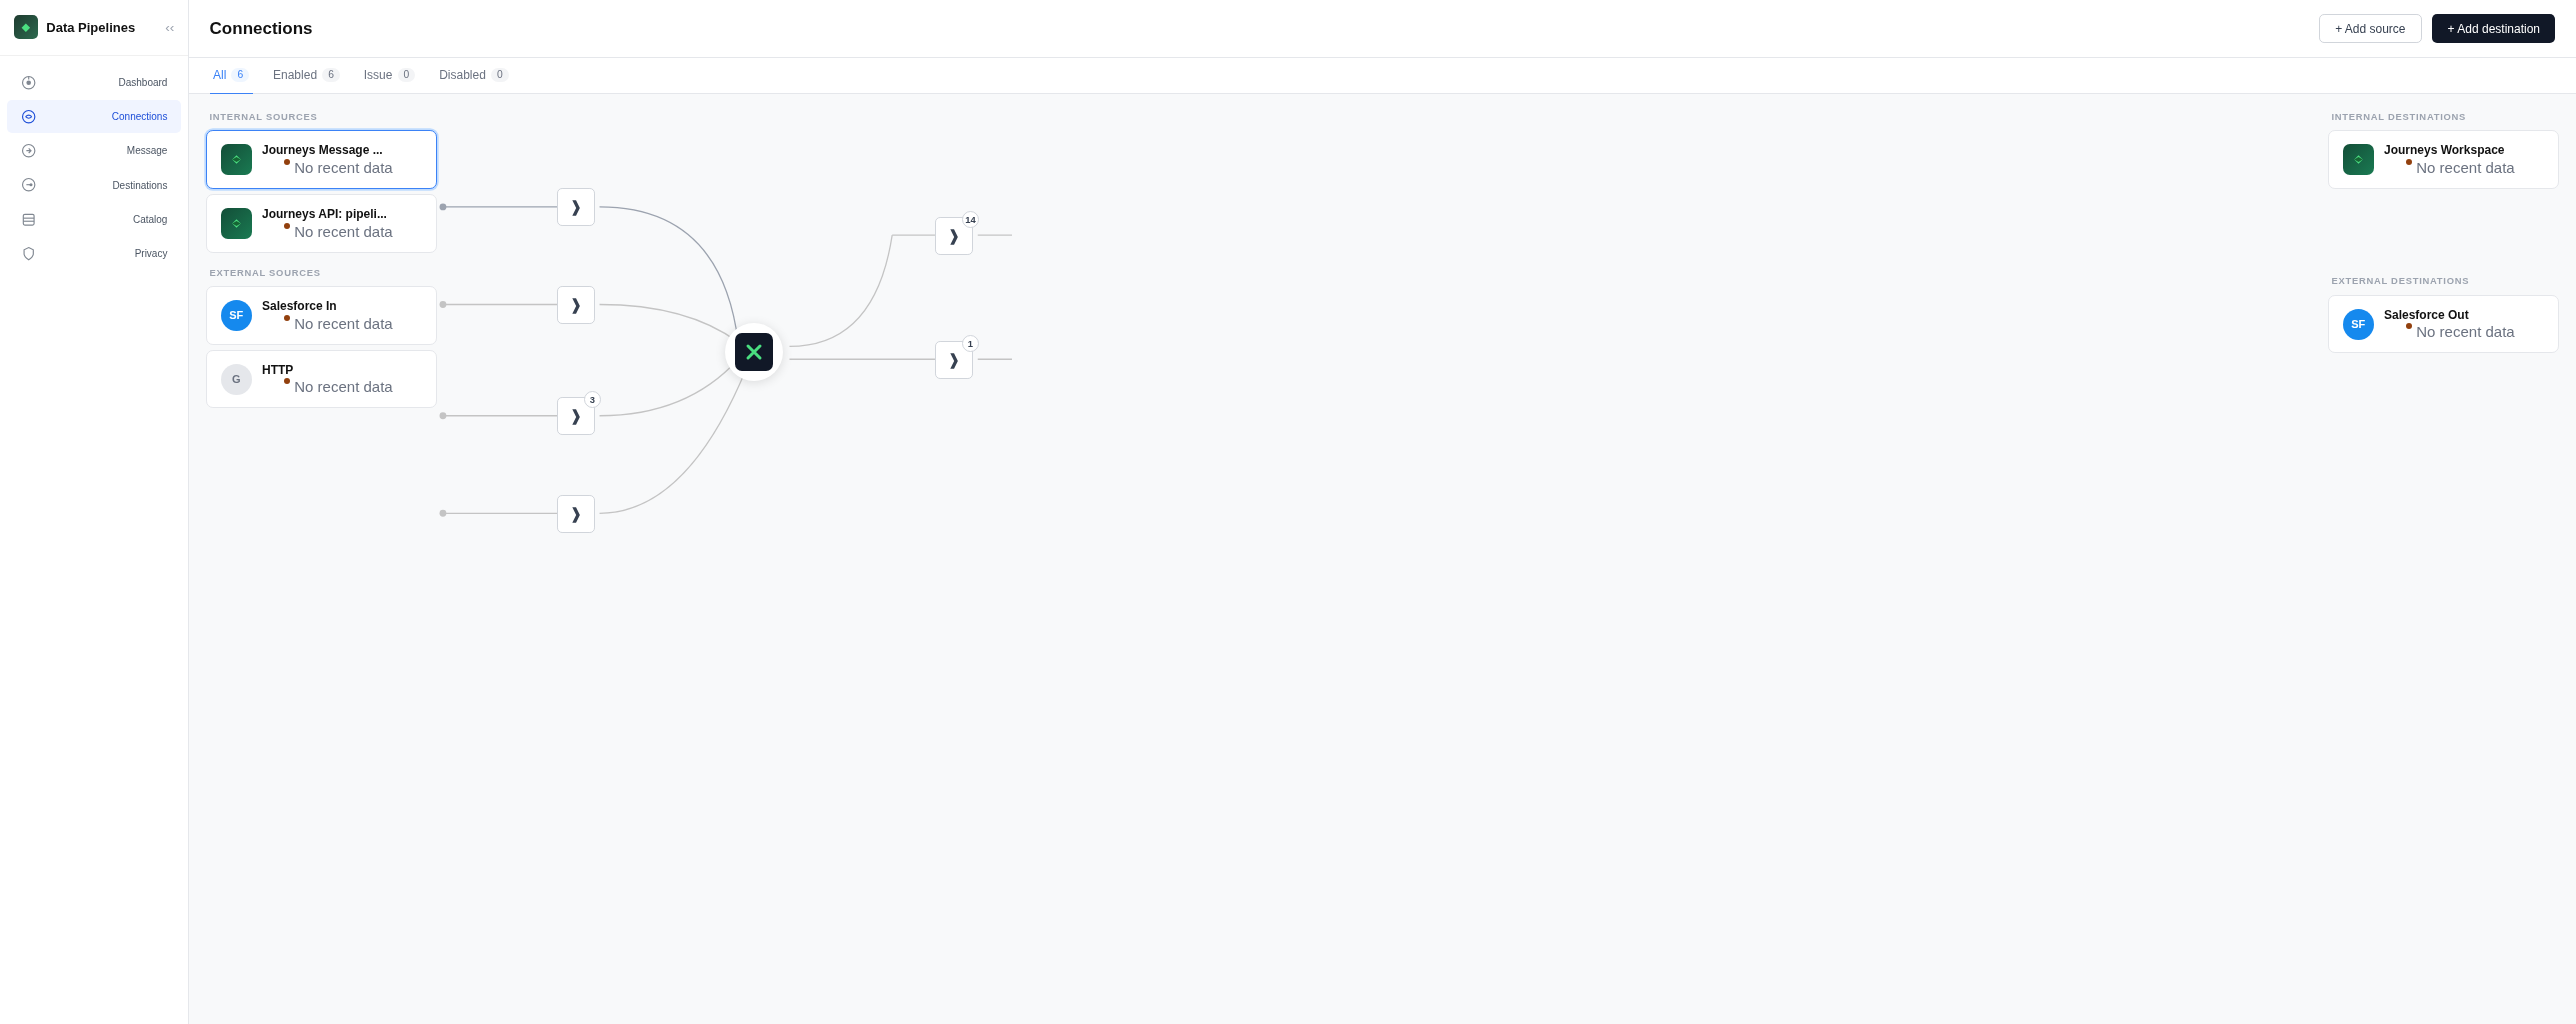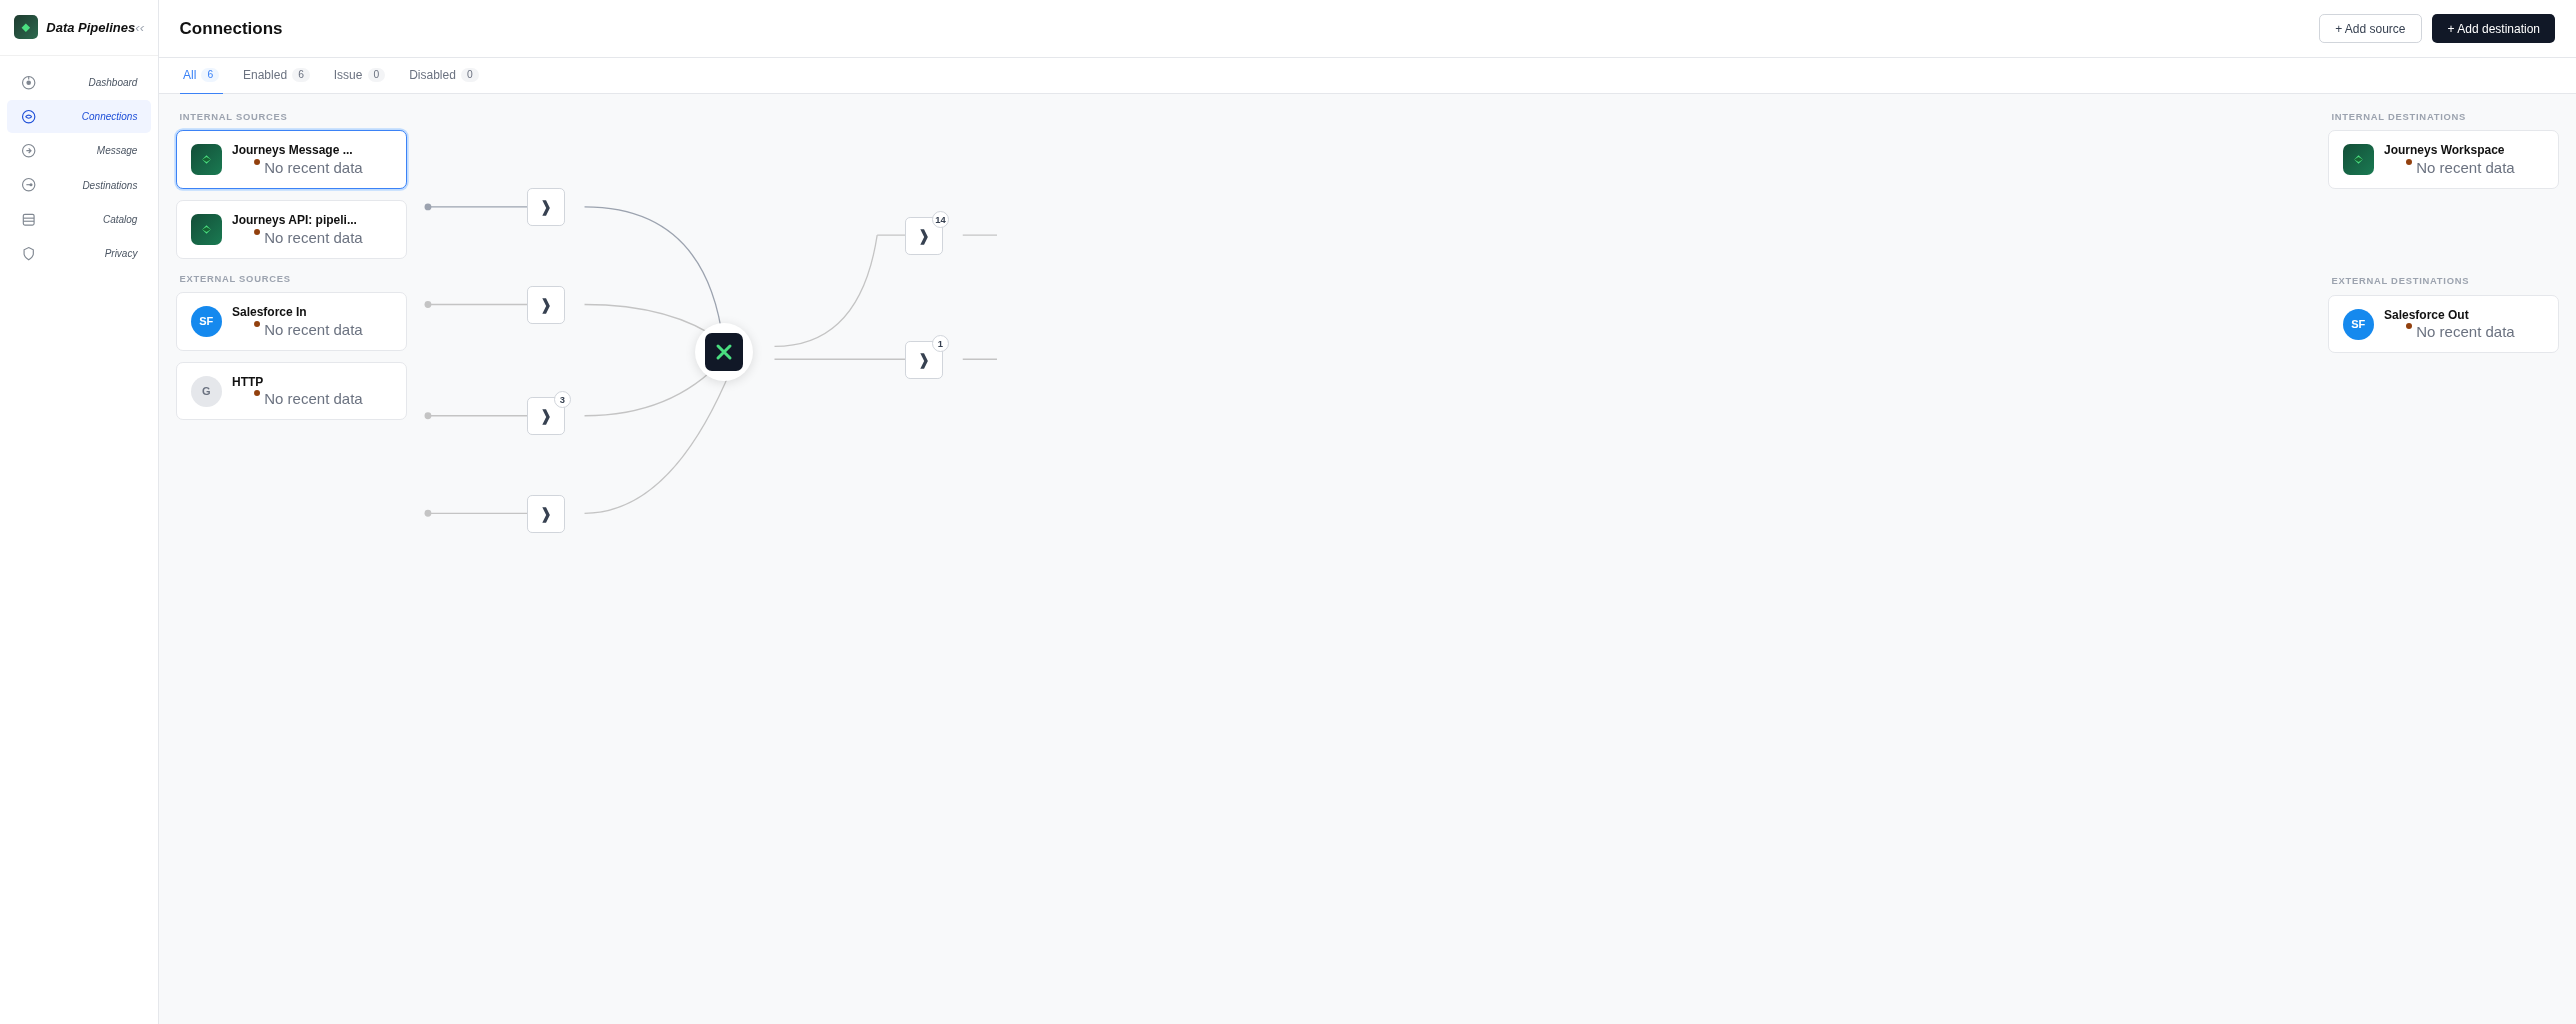"Data Pipelines" .sidebar { font-style: italic -> none; width: 159px -> 189px }
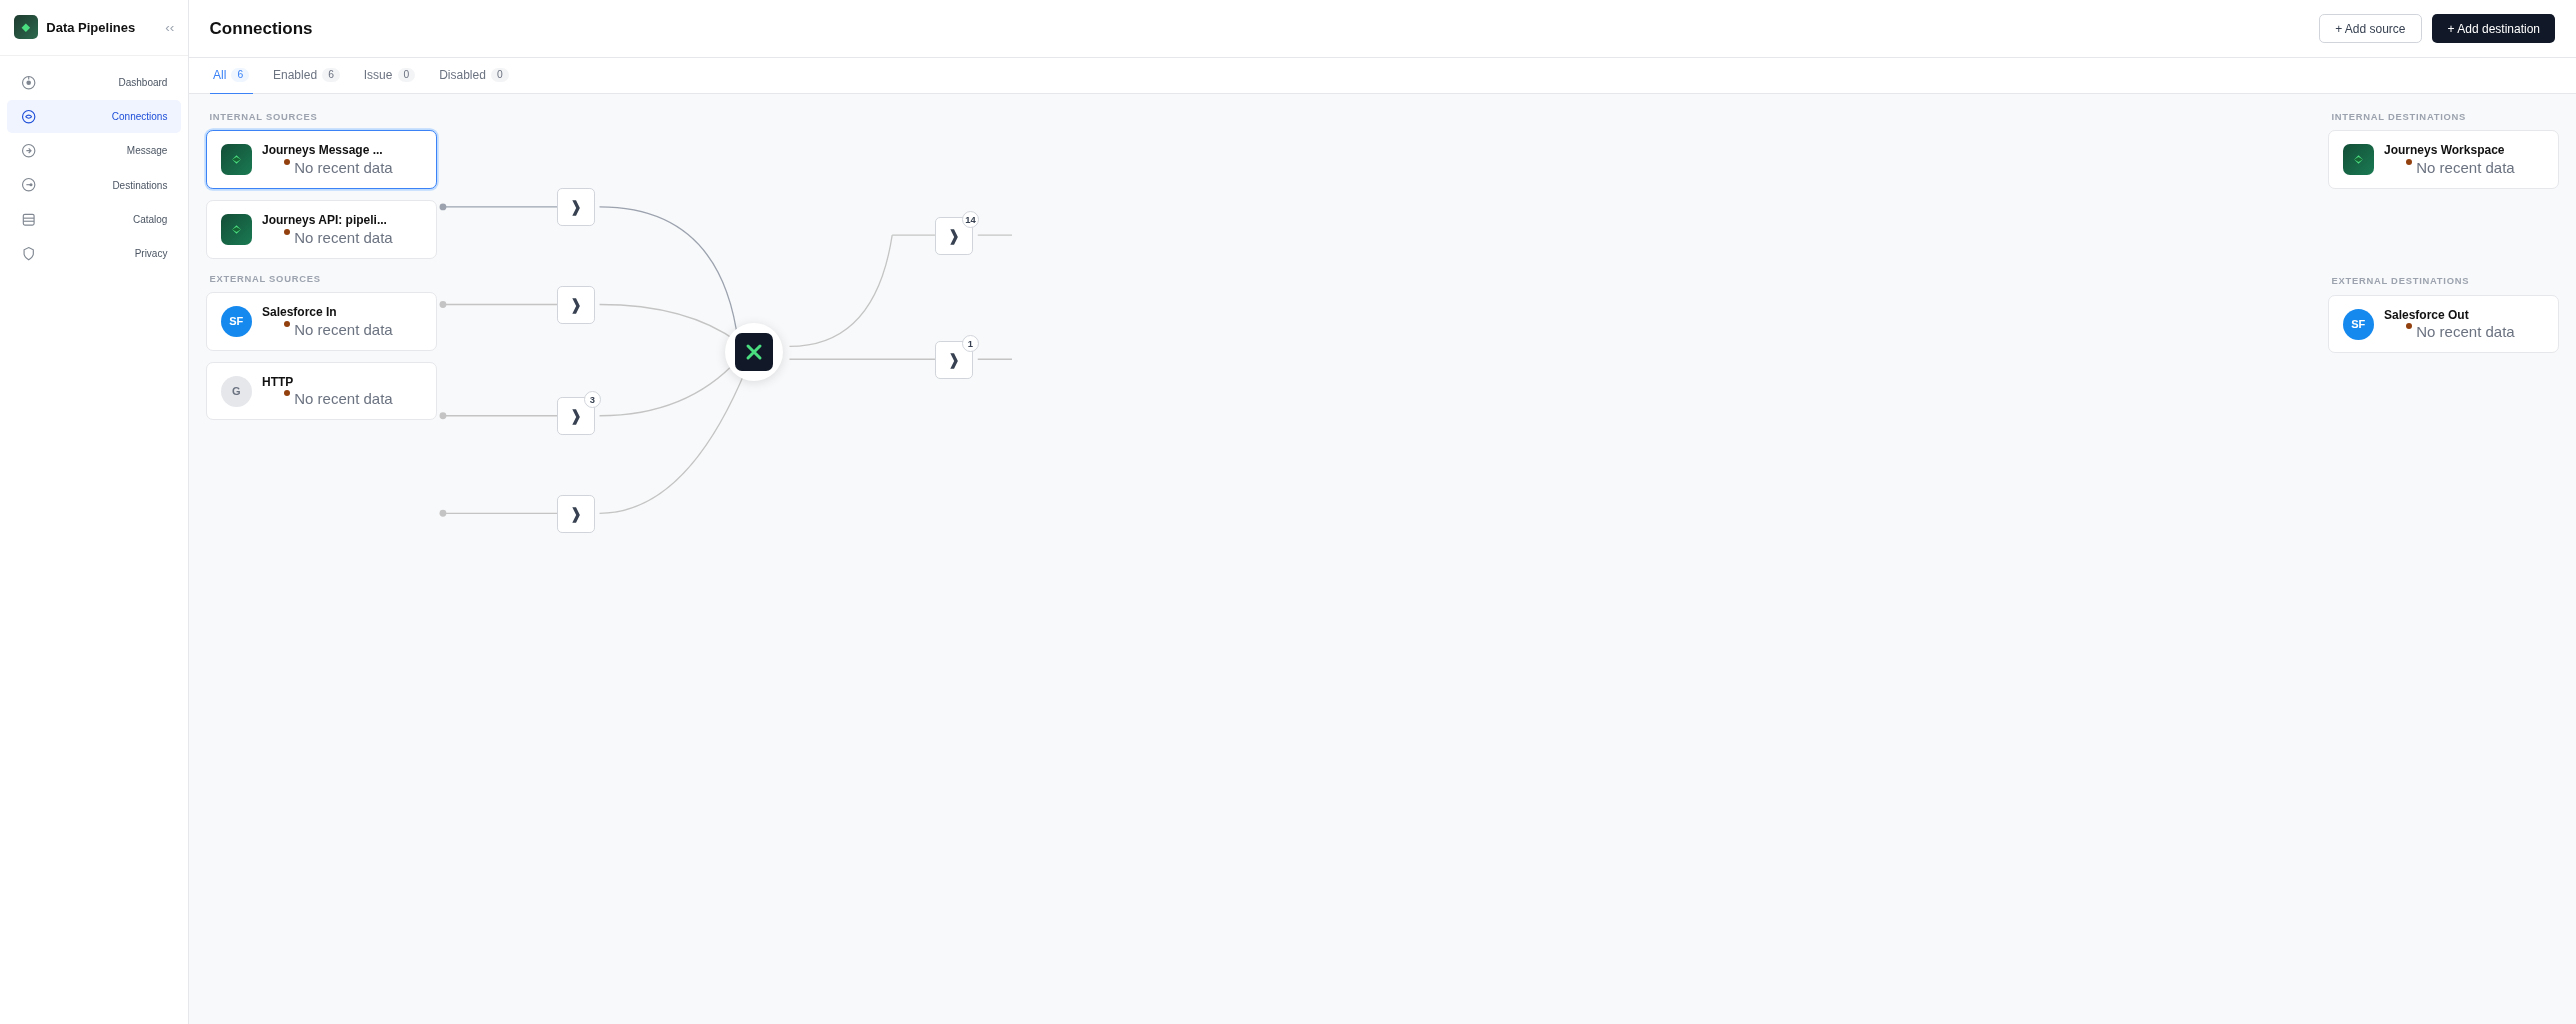"Journeys Message ..." .source-card { margin-bottom: 11px -> 5px }
